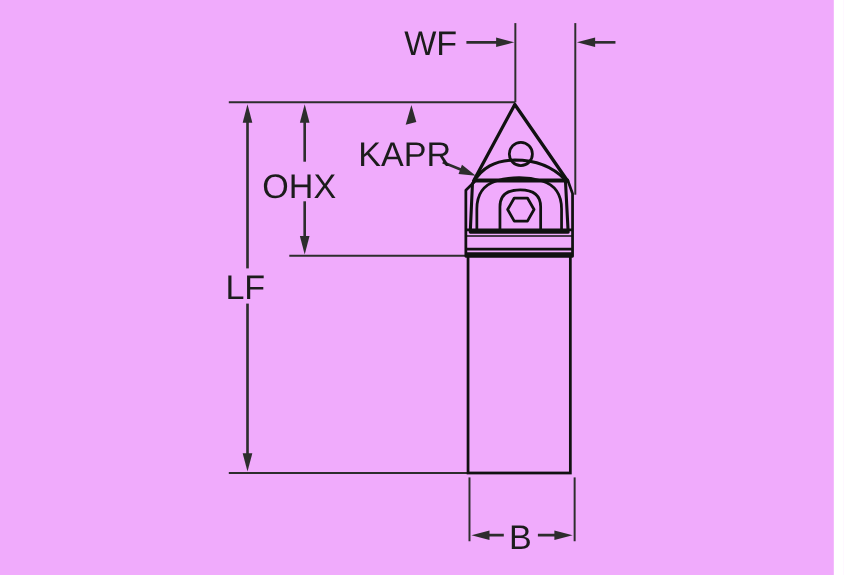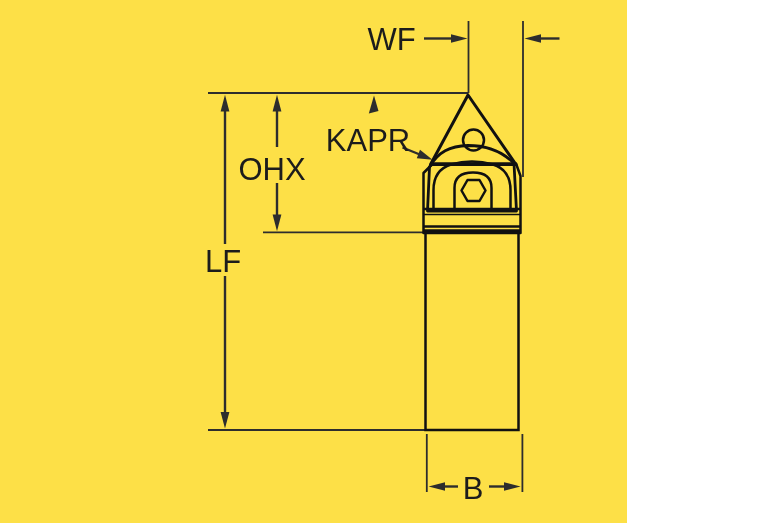"WF" .stage { background: #fde047 -> #f0abfc; width: 627px -> 758px }
